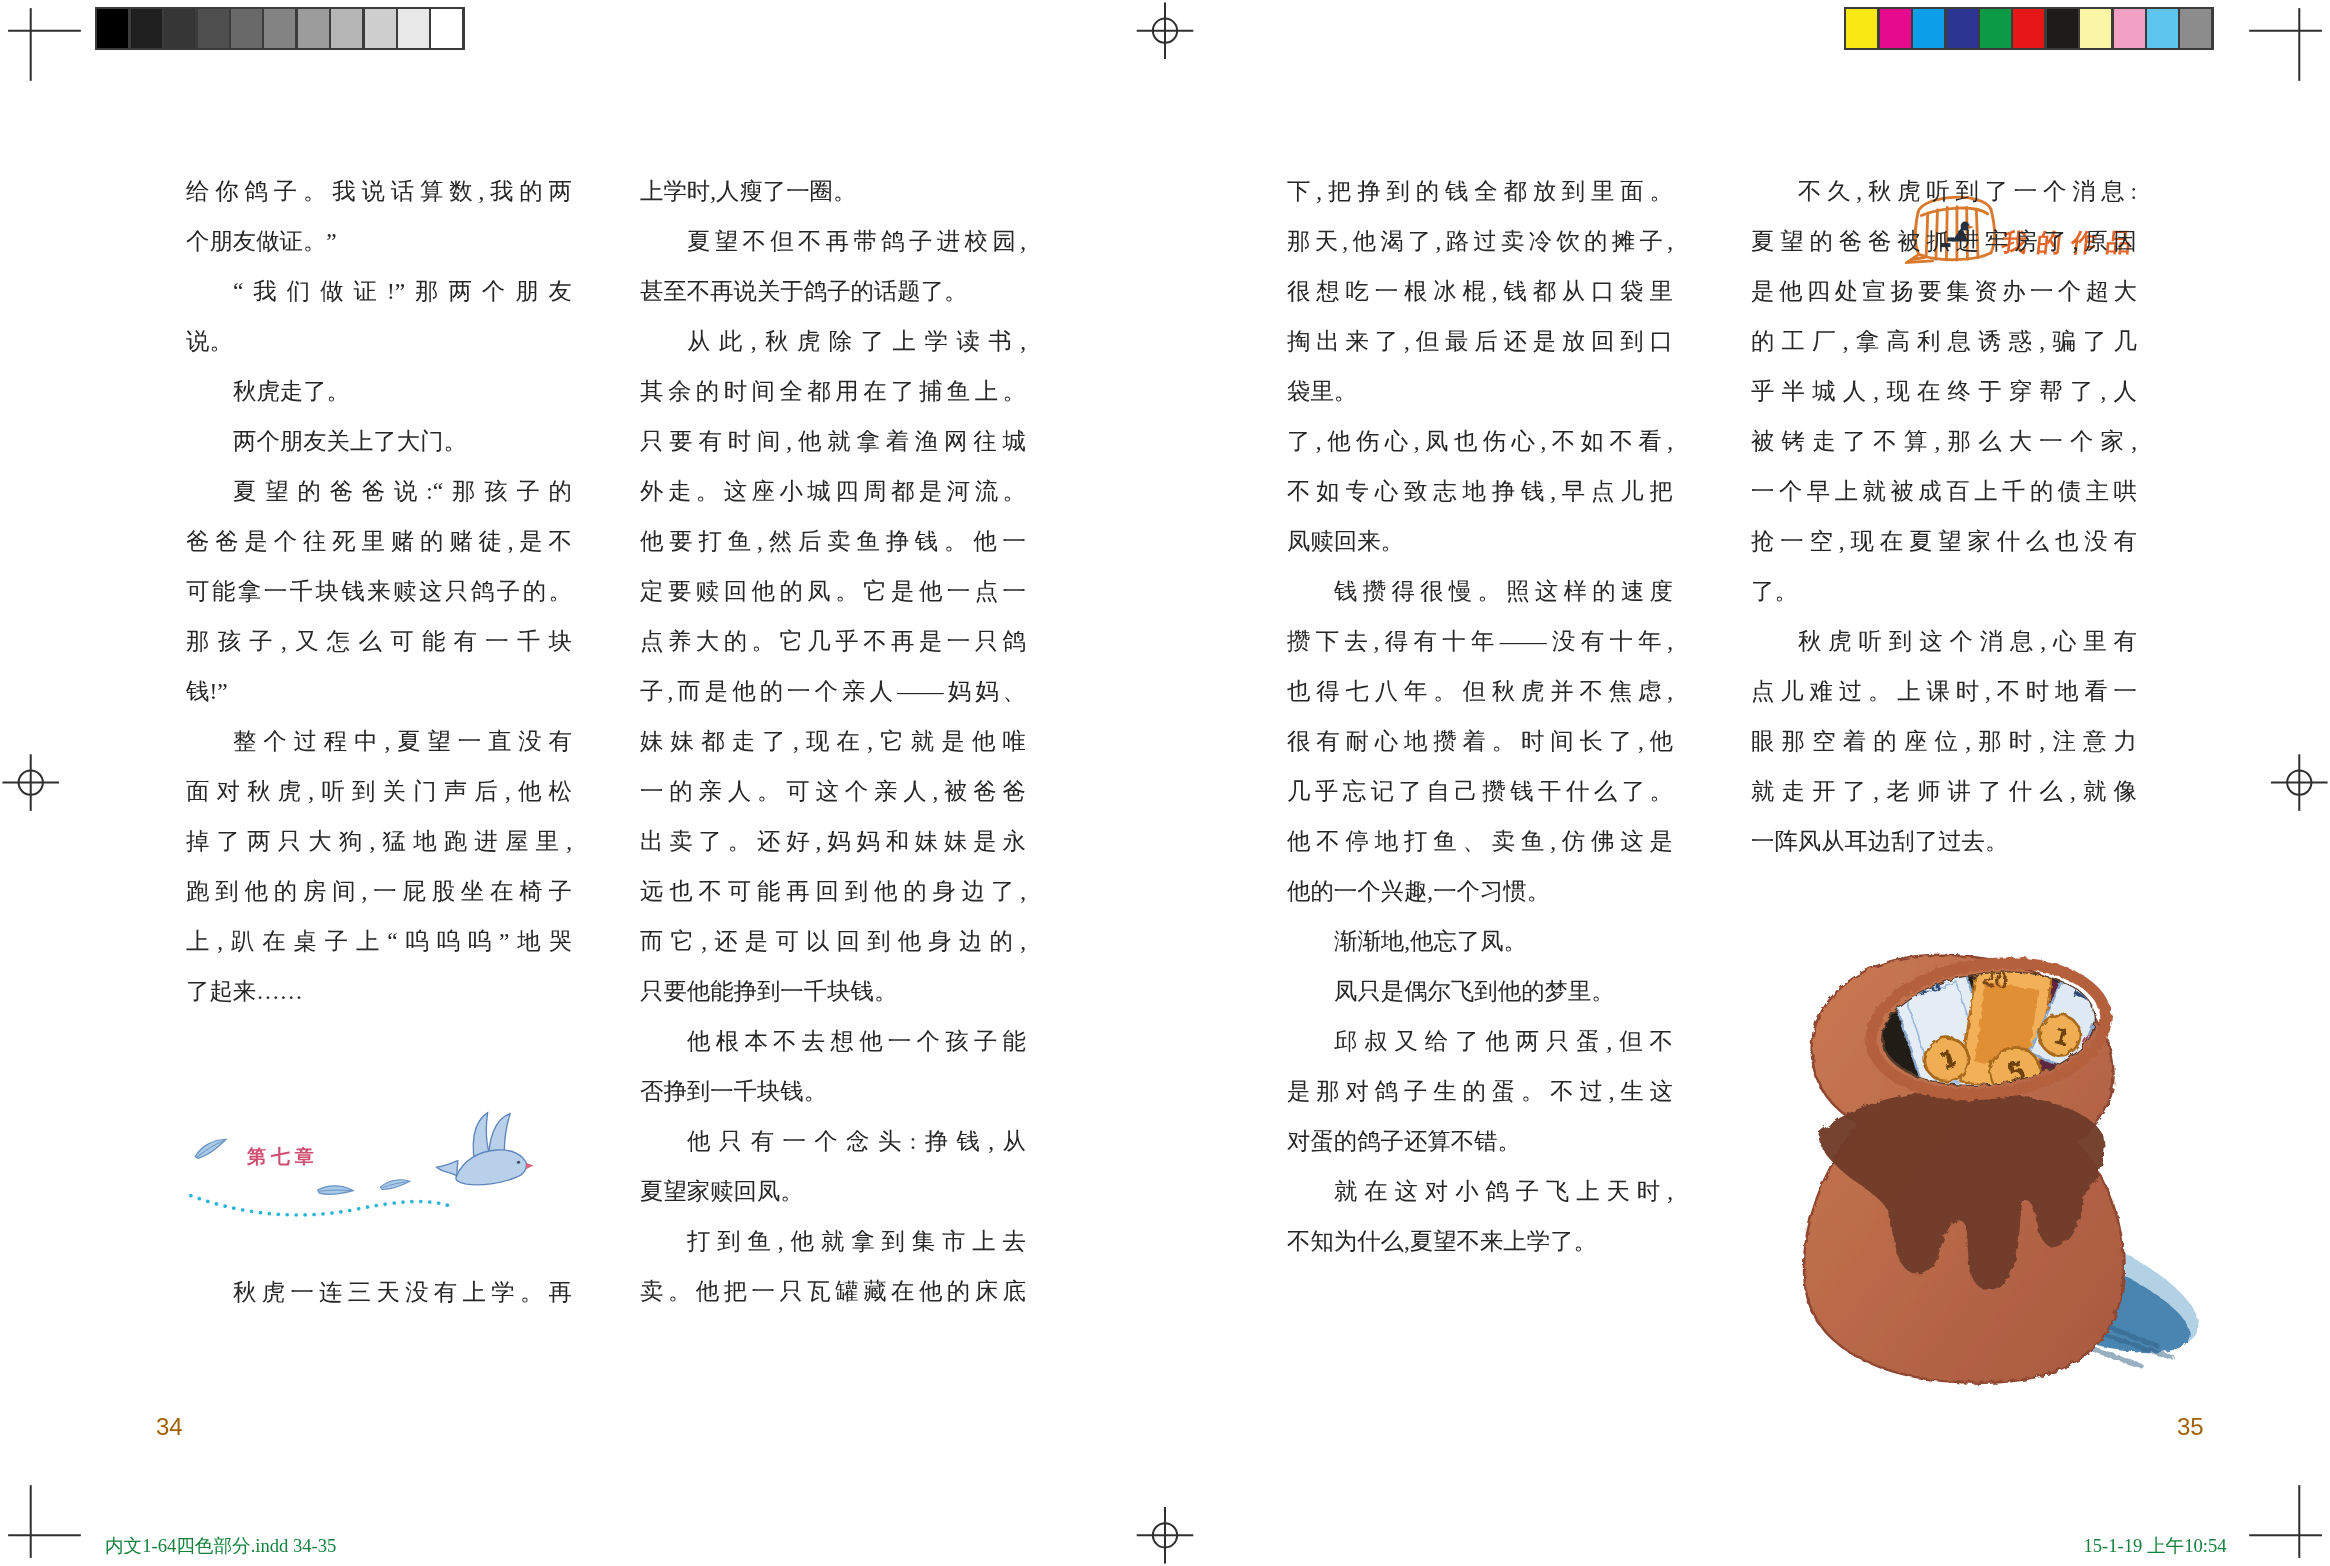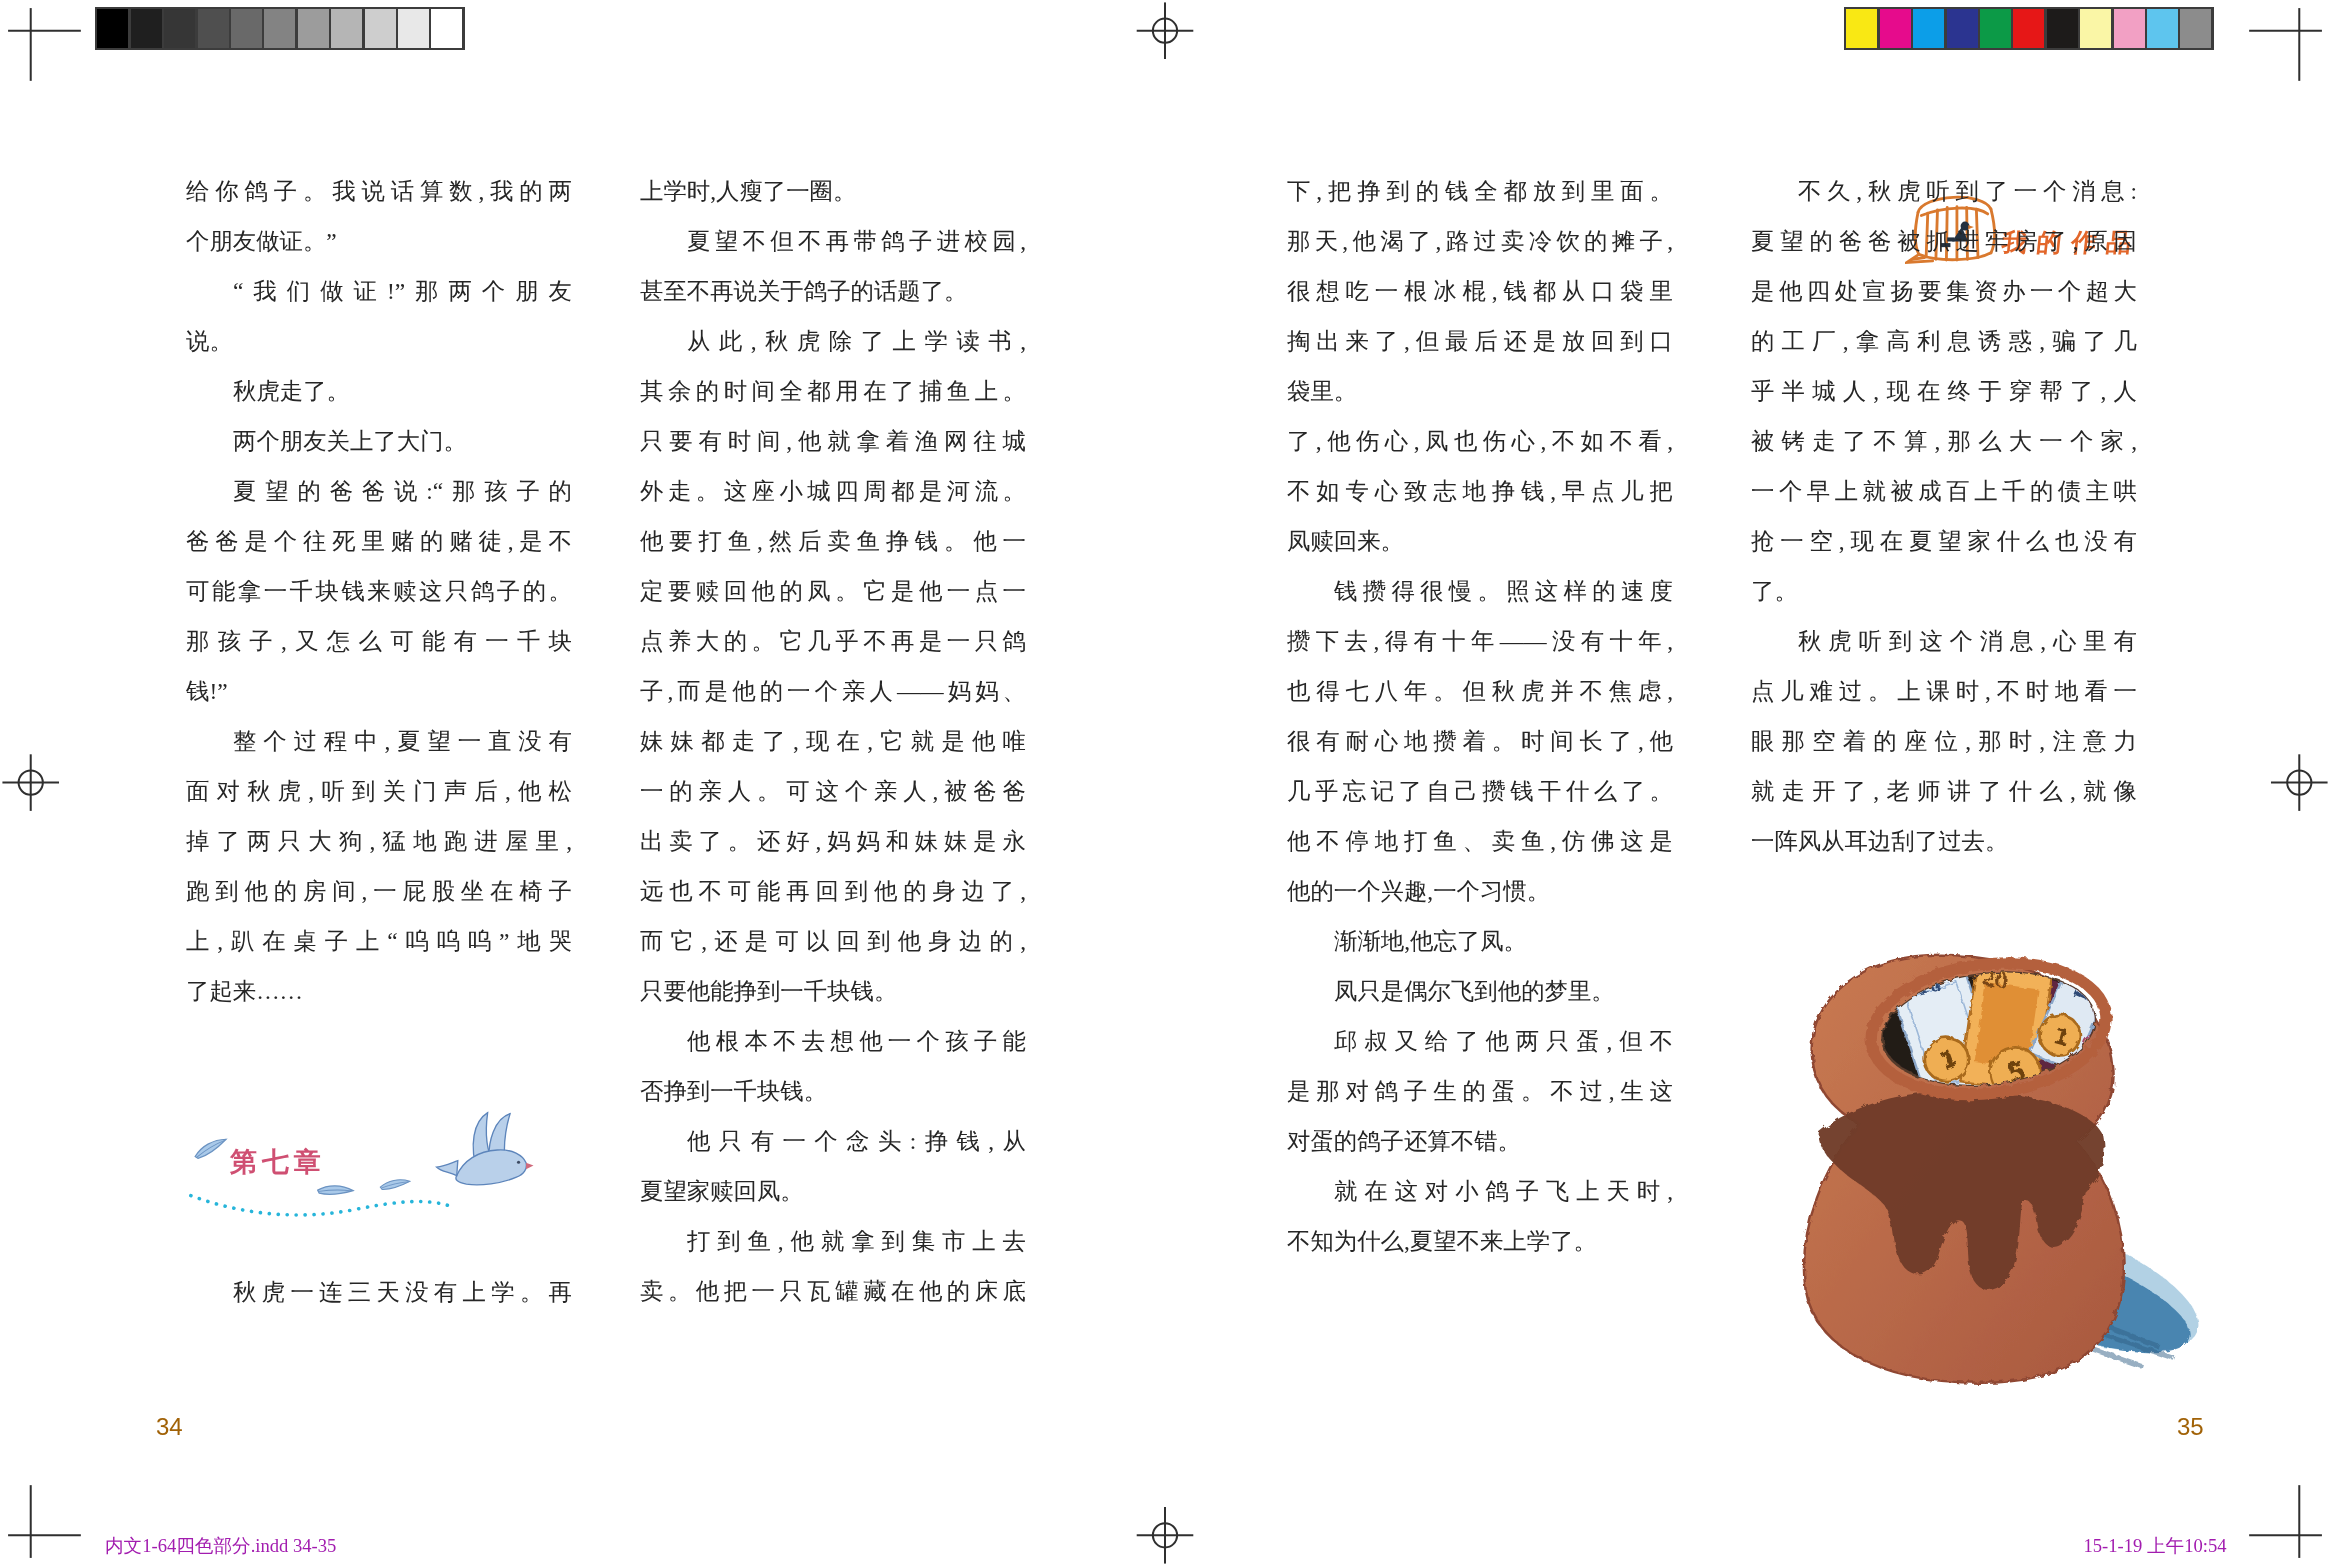"第七章" .chapter-title { font-size: 27px -> 19px; left: 44px -> 61px }
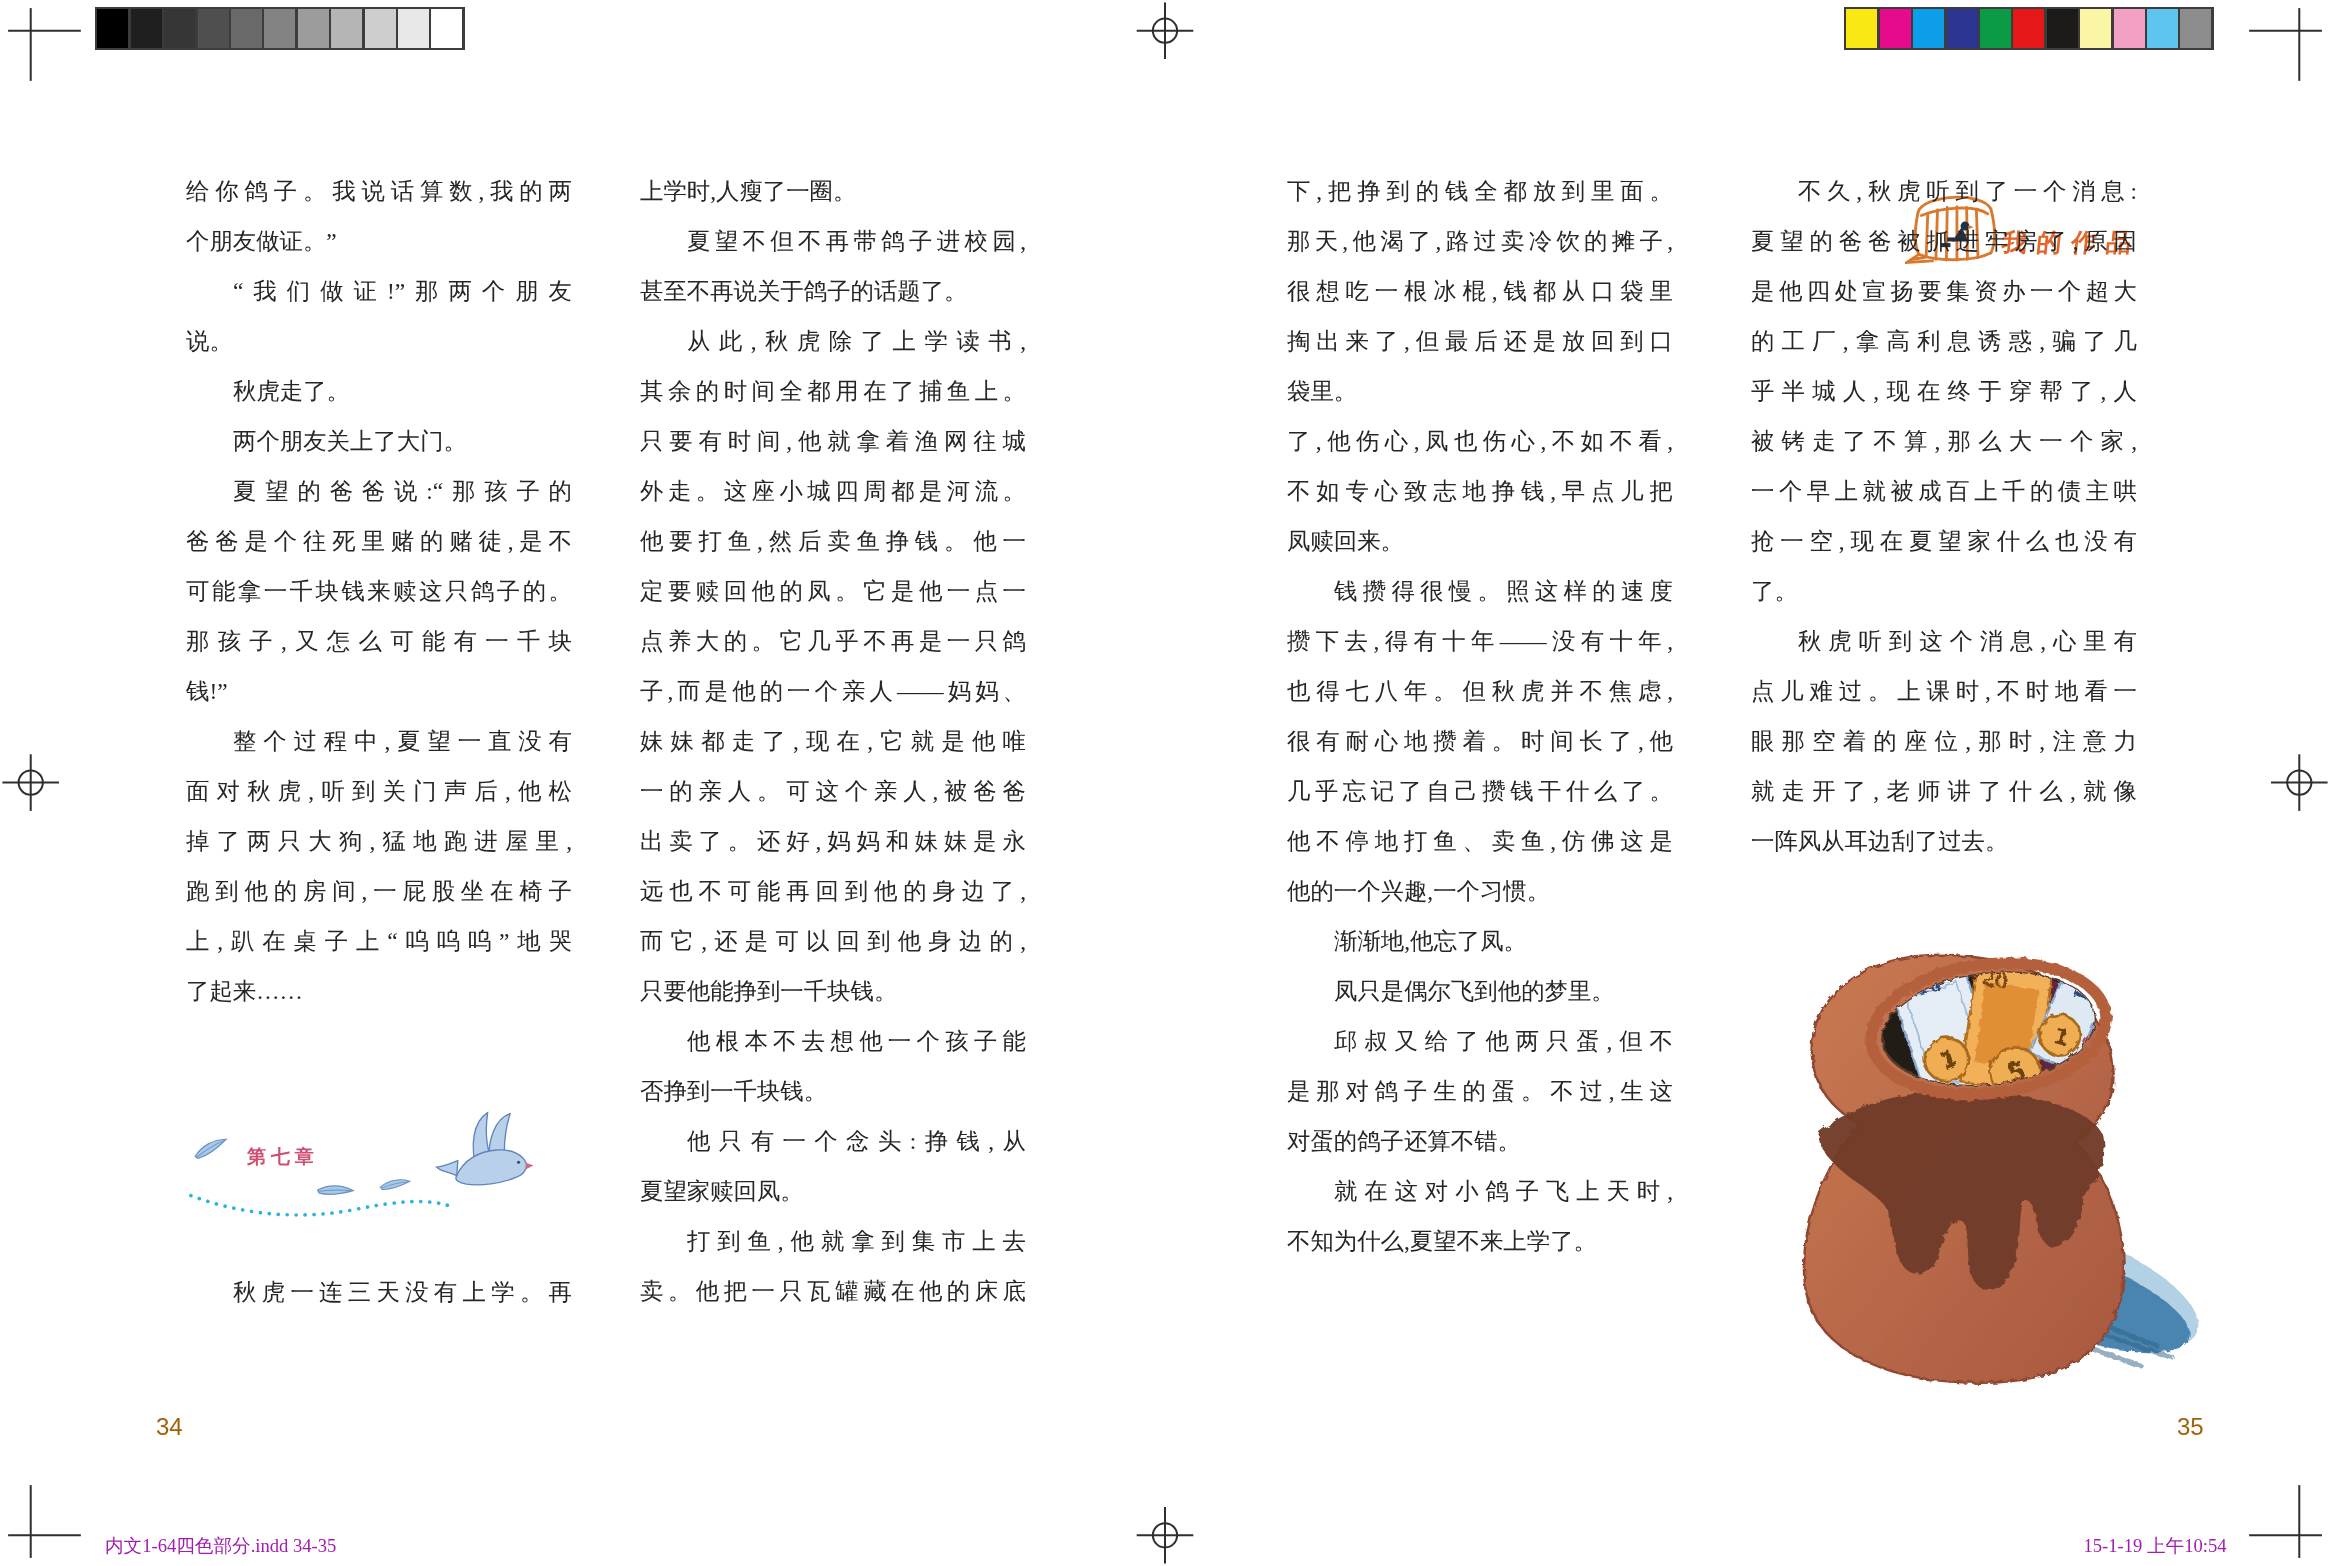"内文1-64四色部分.indd 34-35" .footer { color: #a21caf -> #15803d }
